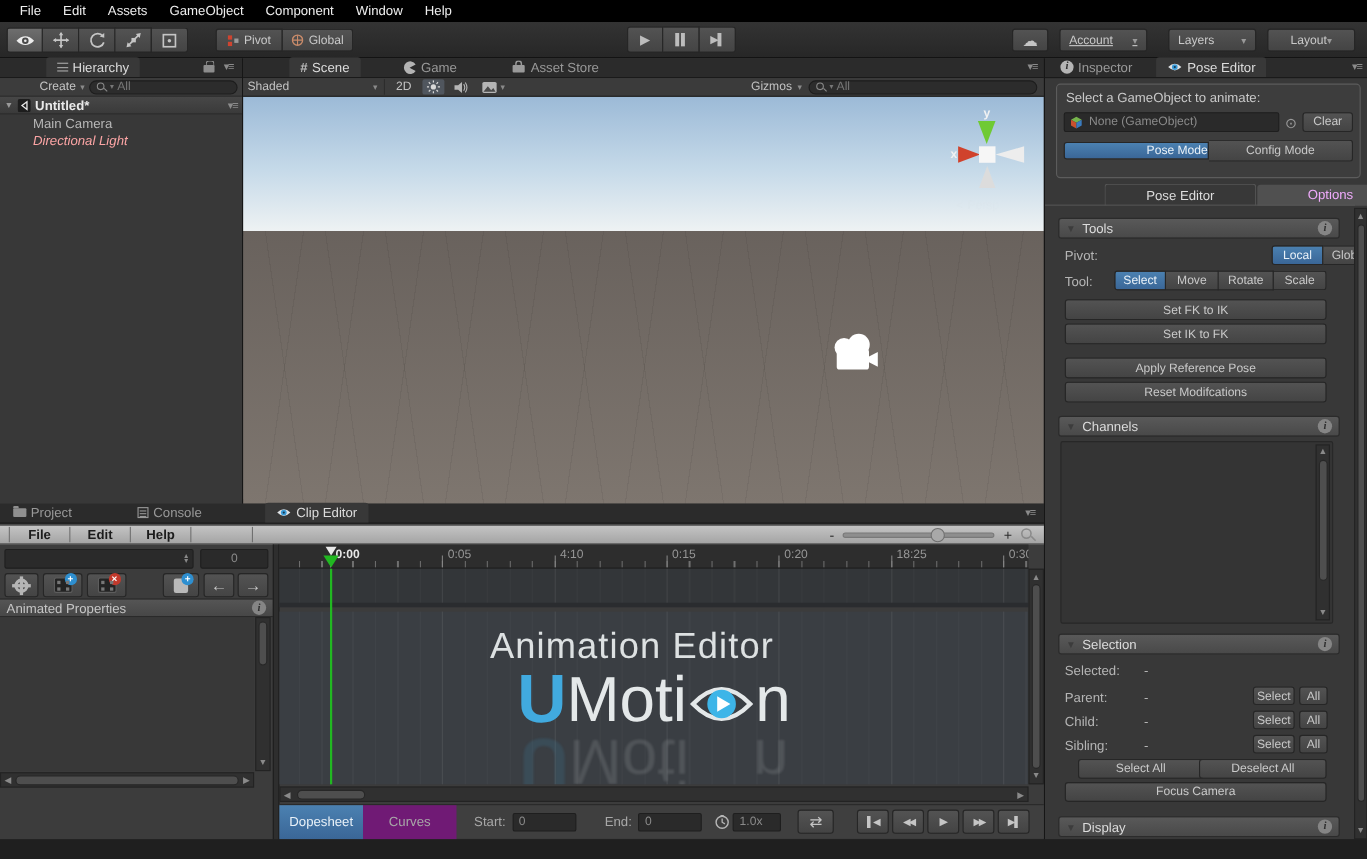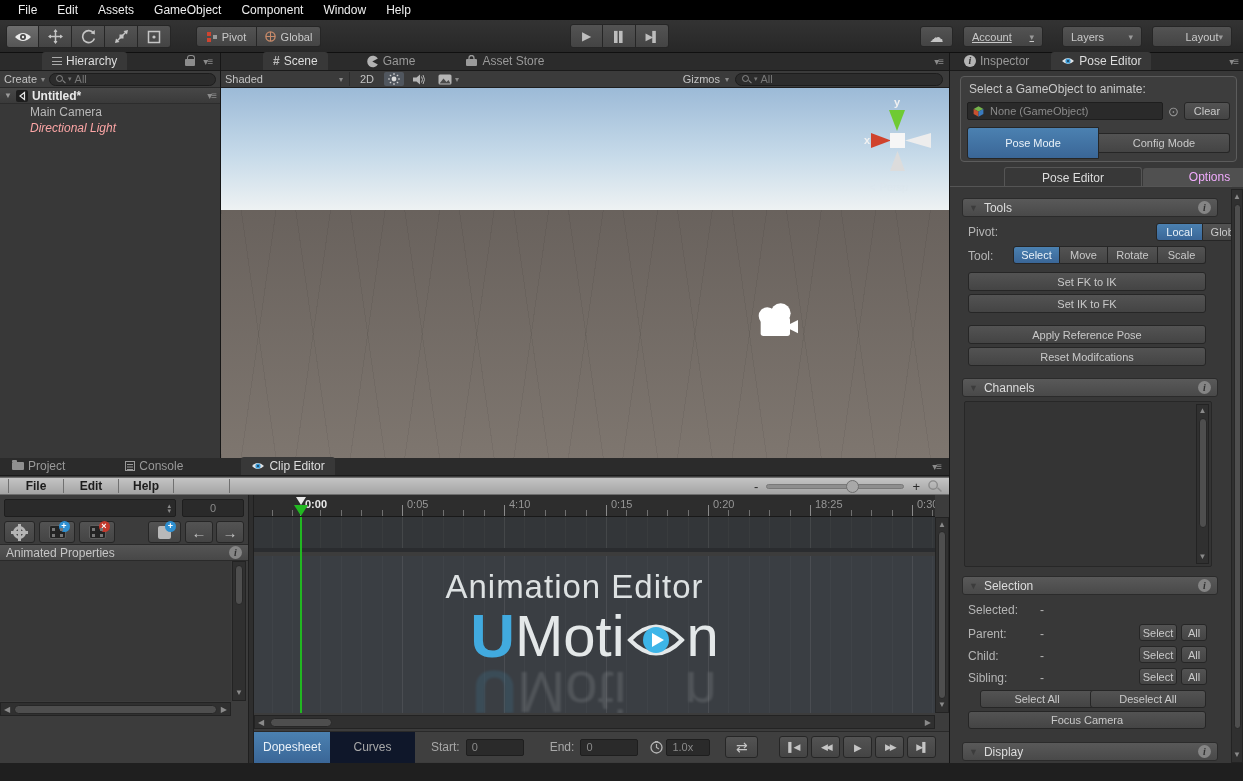"Layout" div.btn { justify-content: flex-end -> center }
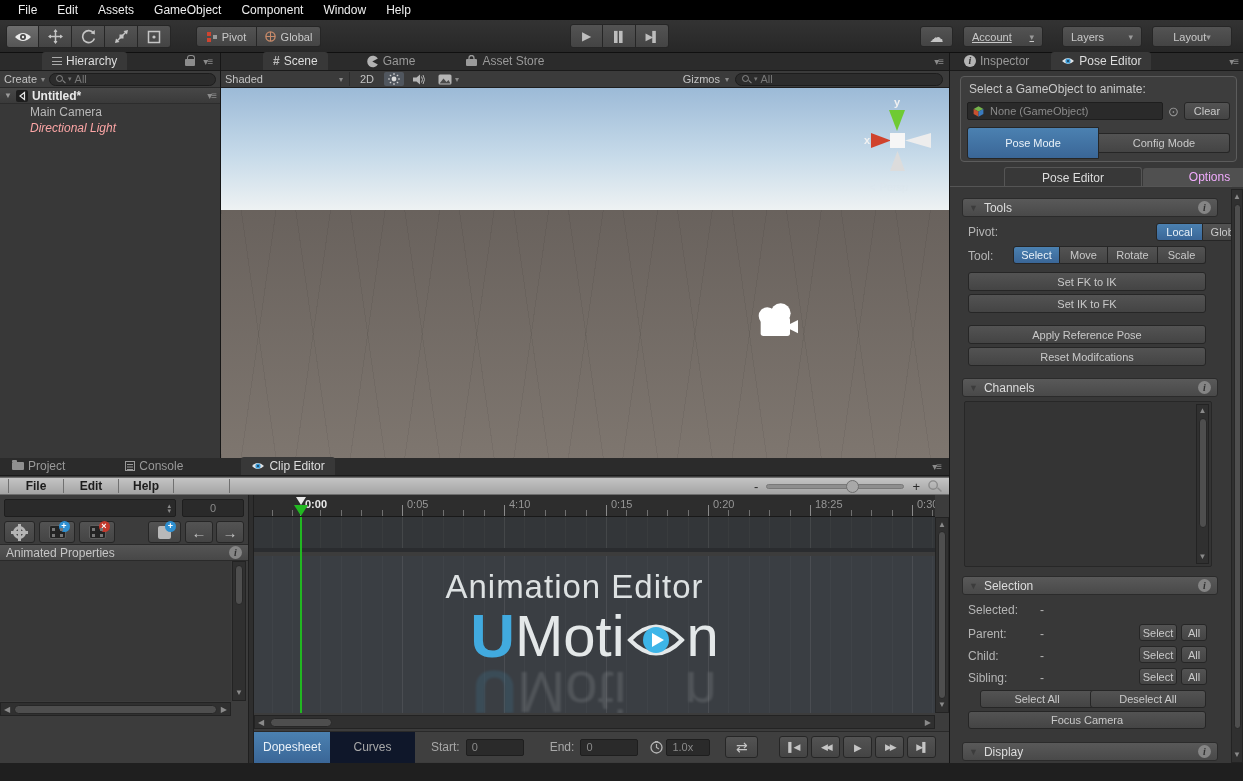"Create" span.row { margin-left: none -> 32px }
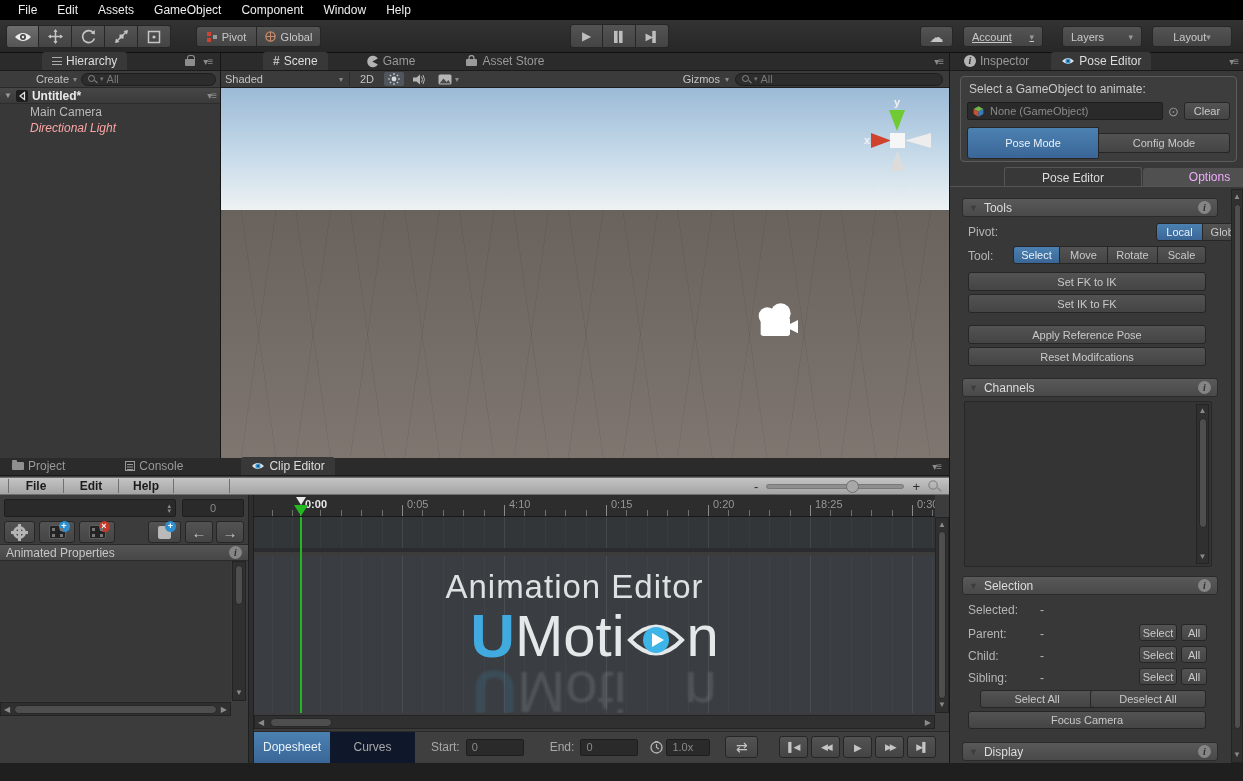"Pose Mode" div.btn { height: 32px -> 16px; justify-content: none -> flex-end }
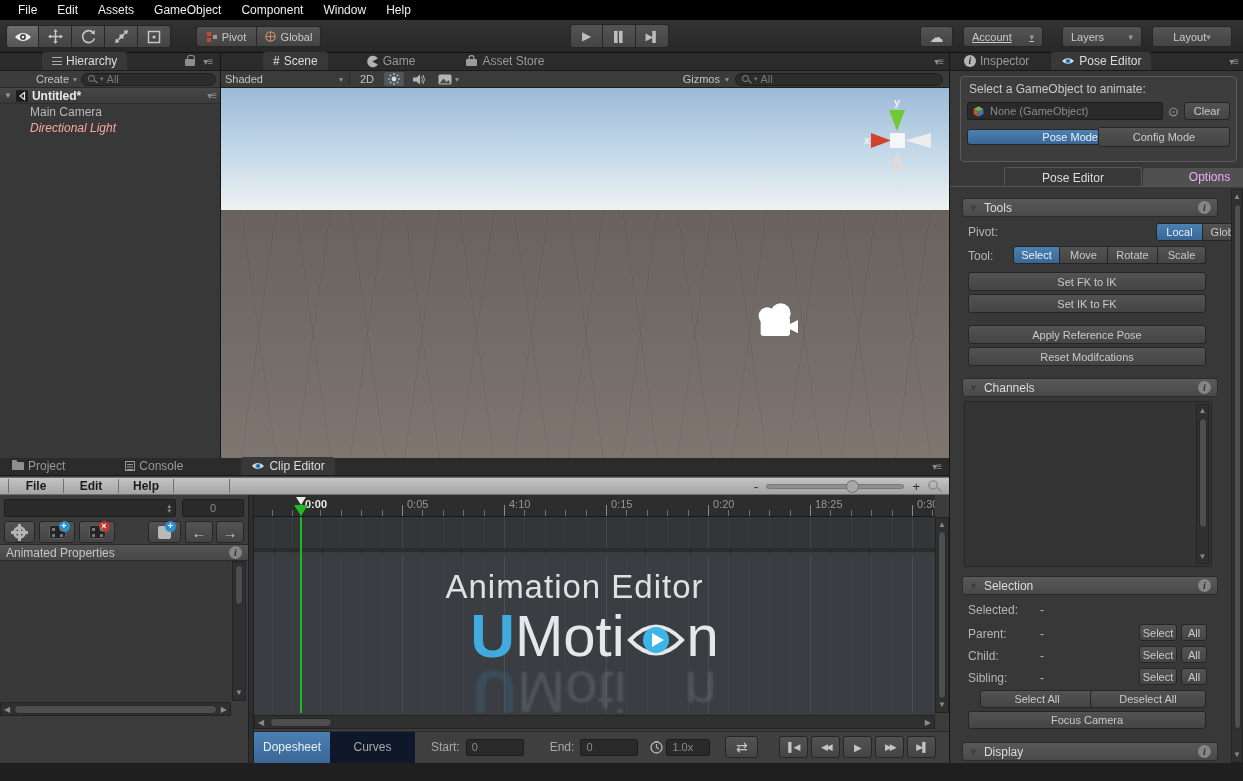"Curves" div.btn { background: #0f172a -> #701a75 }
